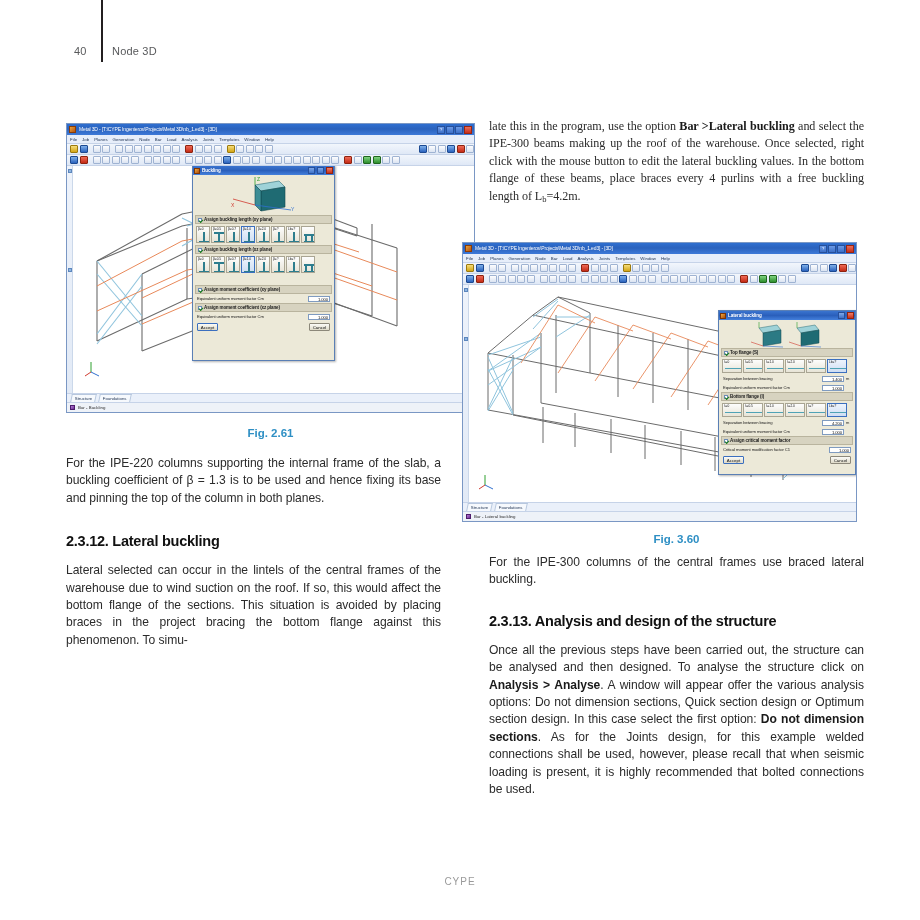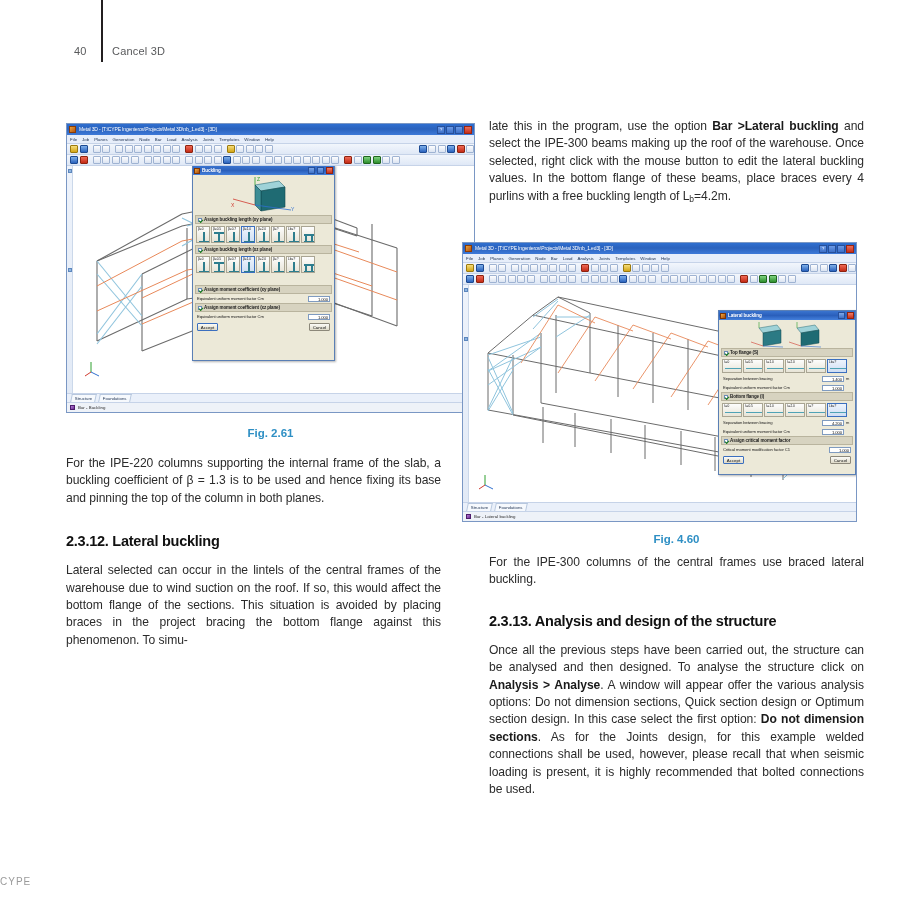"Cancel 3D" div { text: Cancel -> Node }
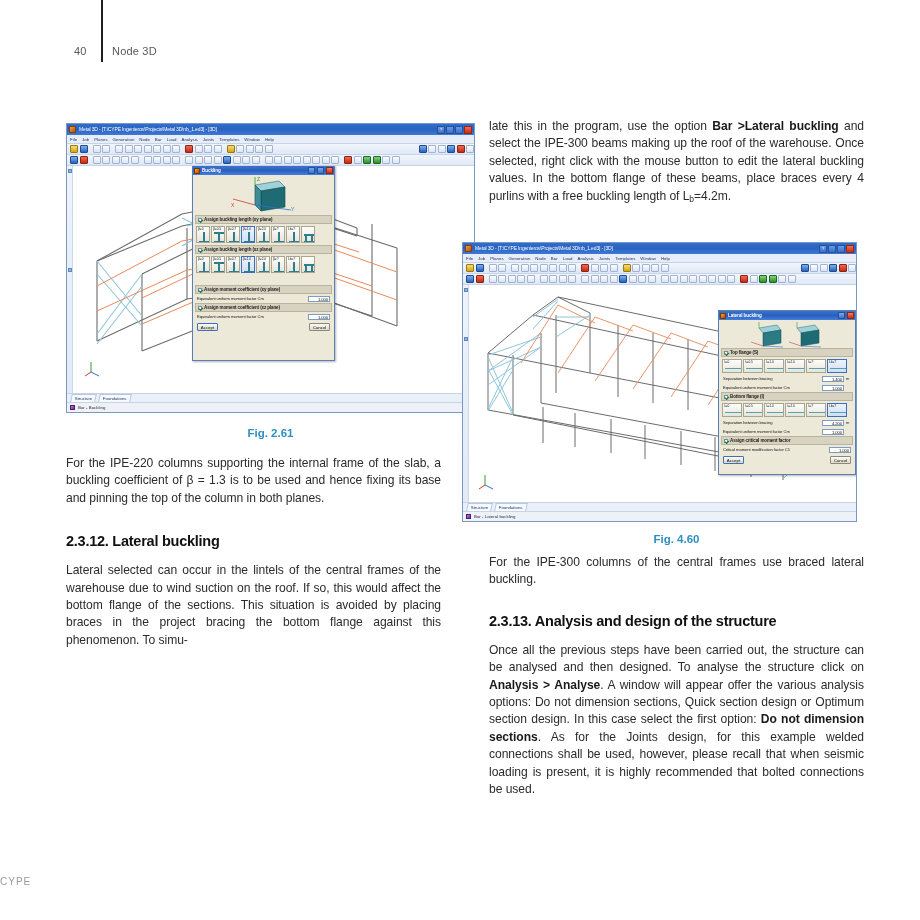"late this in the program," #col-right { font-family: none -> Liberation Serif, serif }
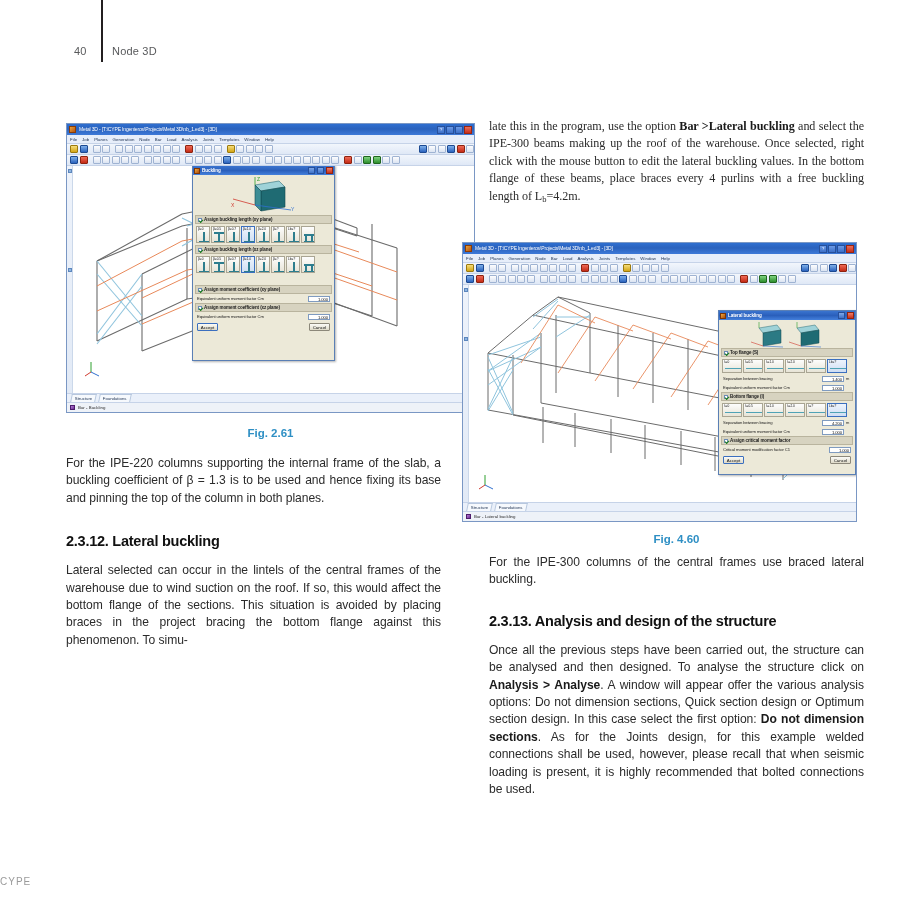"Fig. 4.60" div.figcaption { text: 4.60 -> 3.60 }
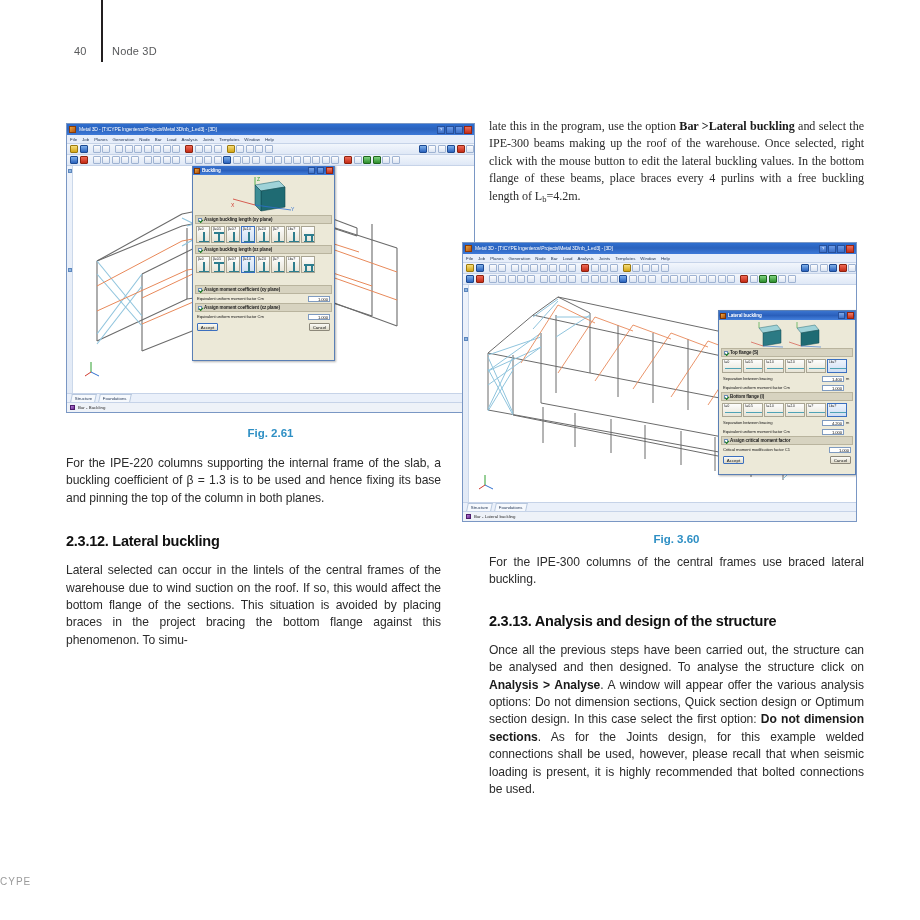"CYPE" #footer { text-align: none -> center }
